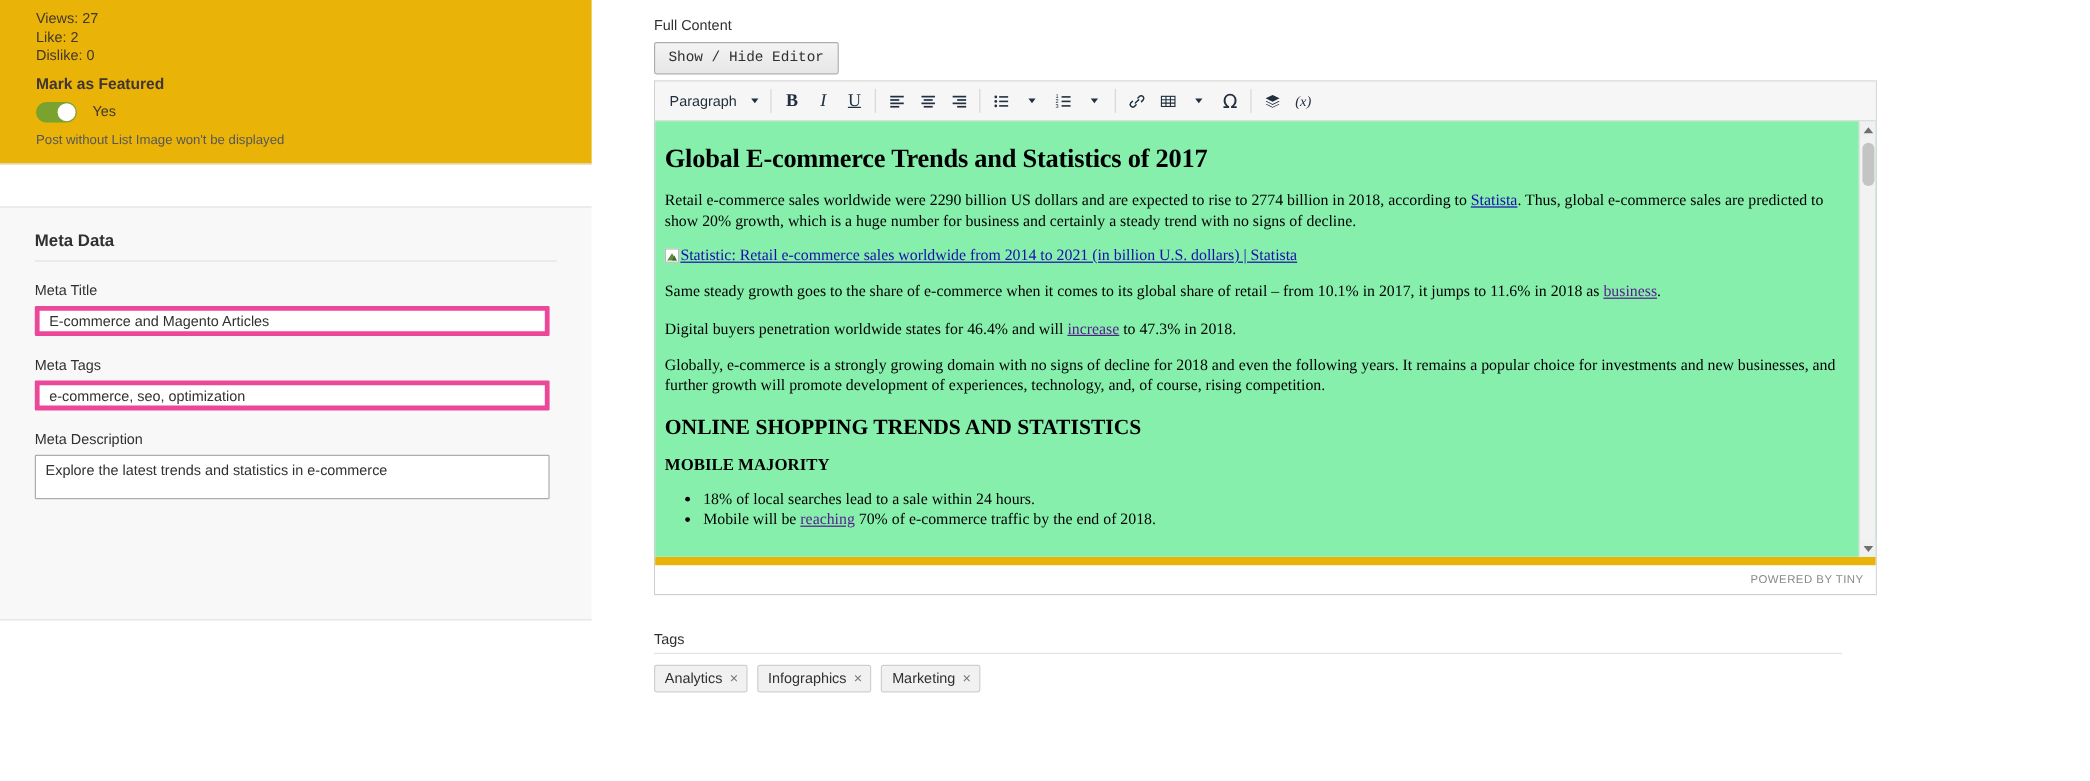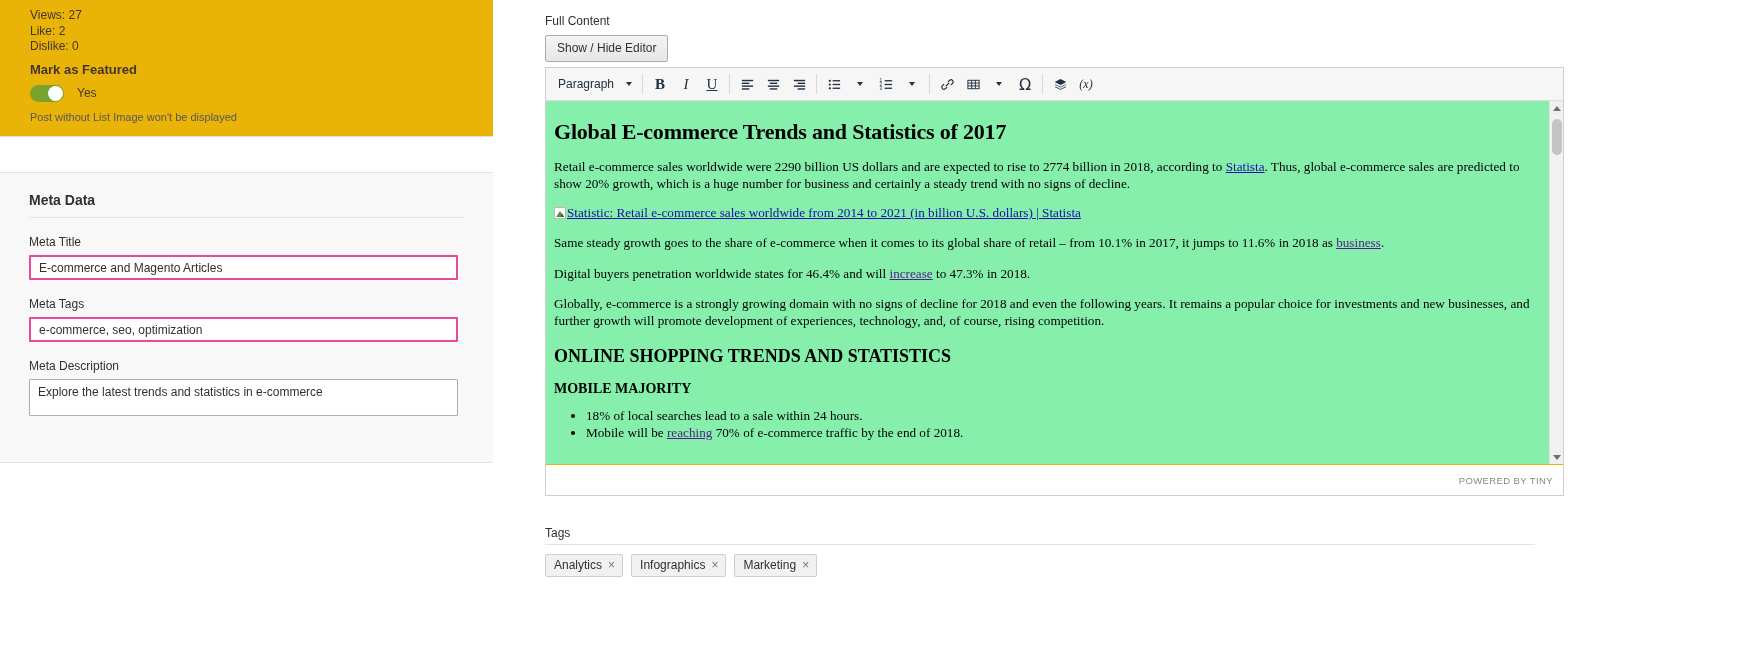"Show / Hide Editor" .show-hide-btn { font-family: Liberation Sans, sans-serif -> Liberation Mono, monospace }
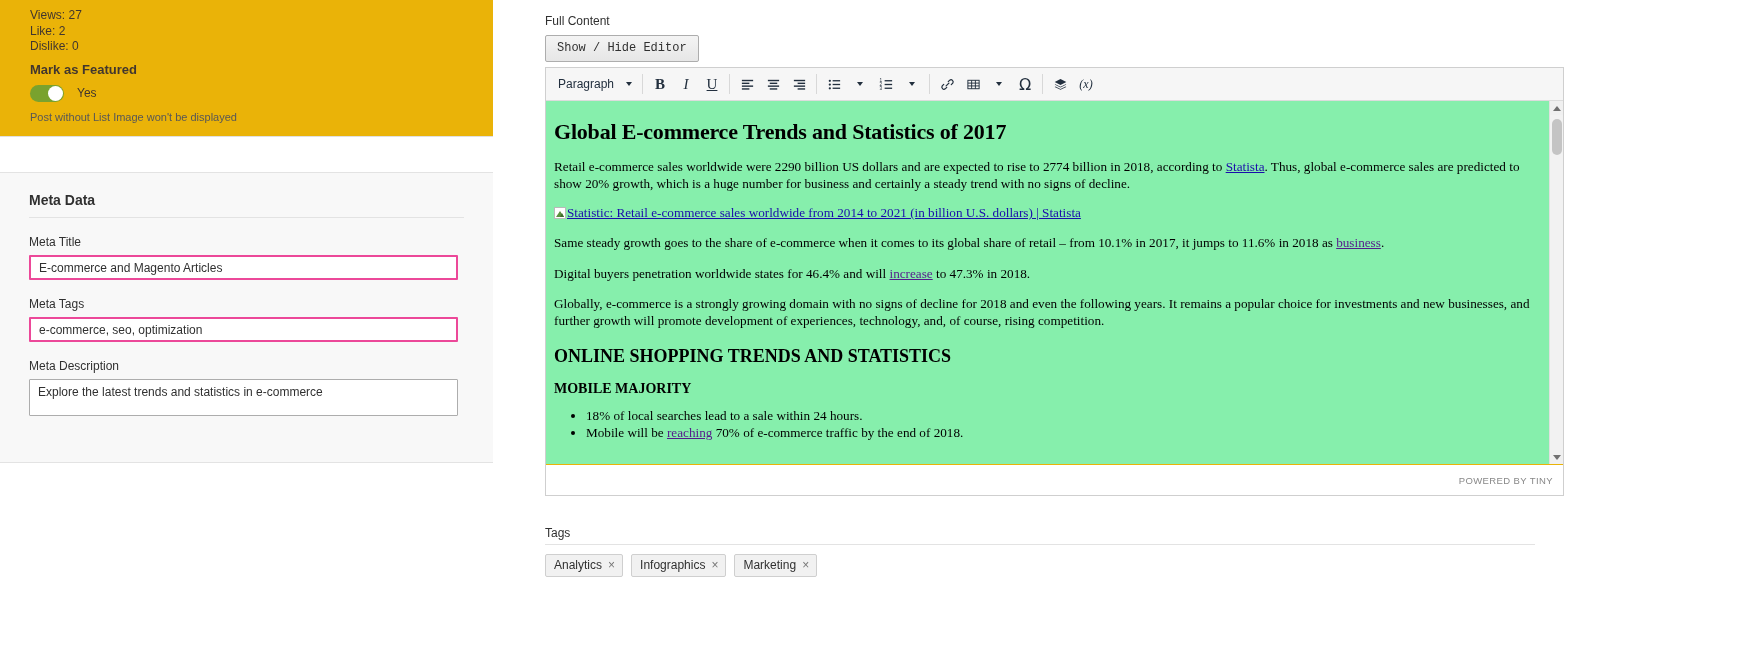"Meta Data" .panel-meta { height: 291px -> 345px }
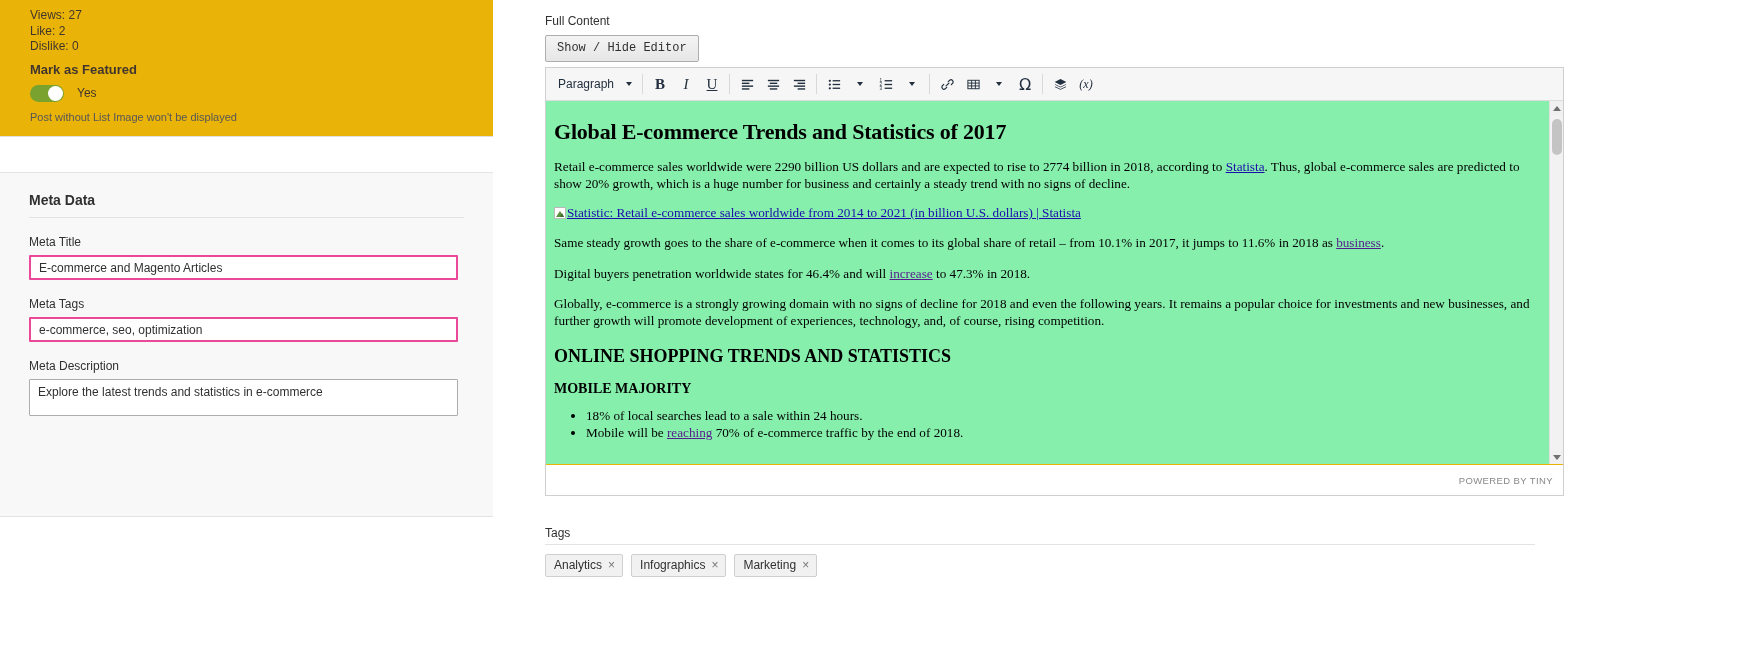"E-commerce and Magento Articles" .field input[type=text] { border: 2px solid #ec4899 -> 4px solid #ec4899 }
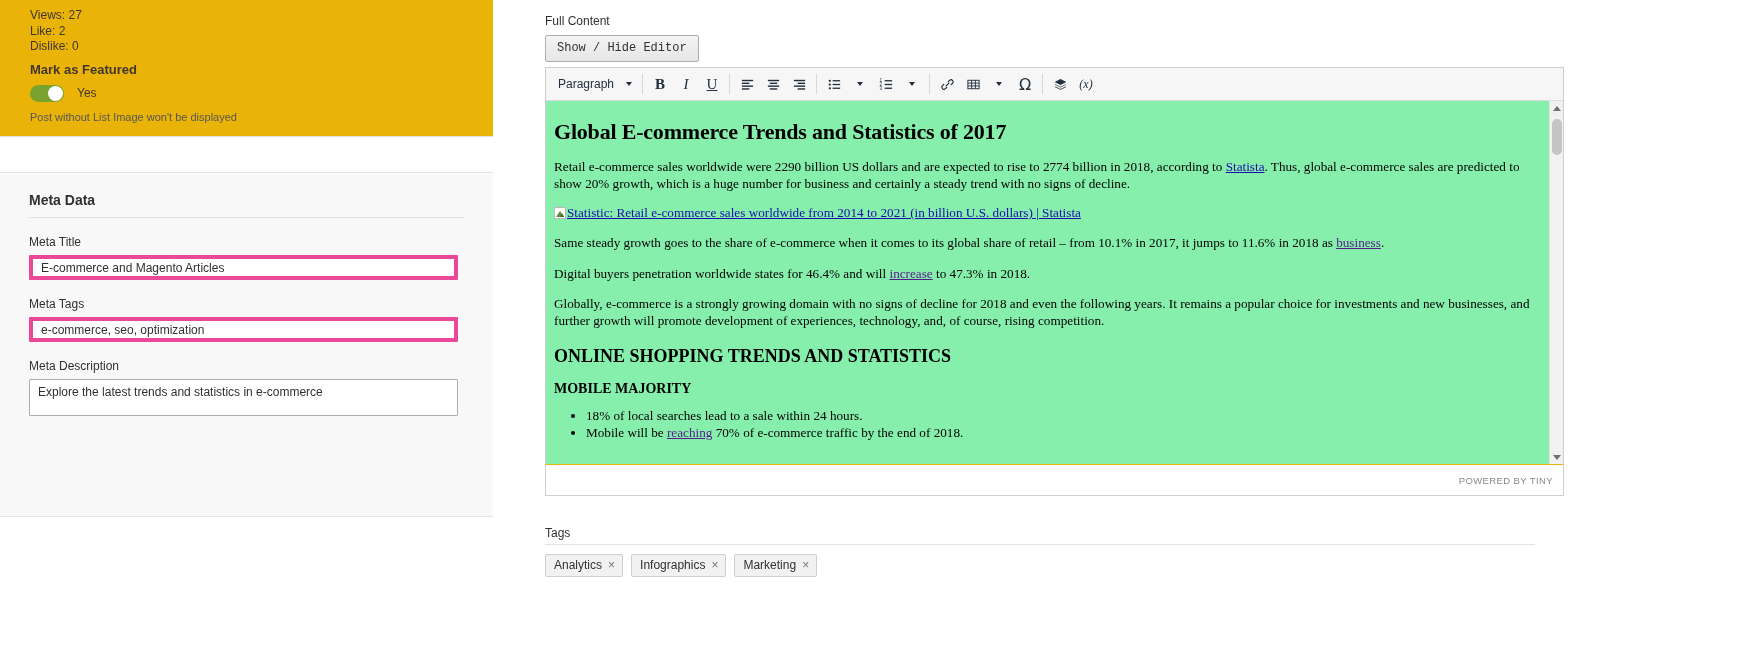"POWERED BY TINY" .tox-statusbar { border-top: 1px solid #eab308 -> 7px solid #eab308 }
